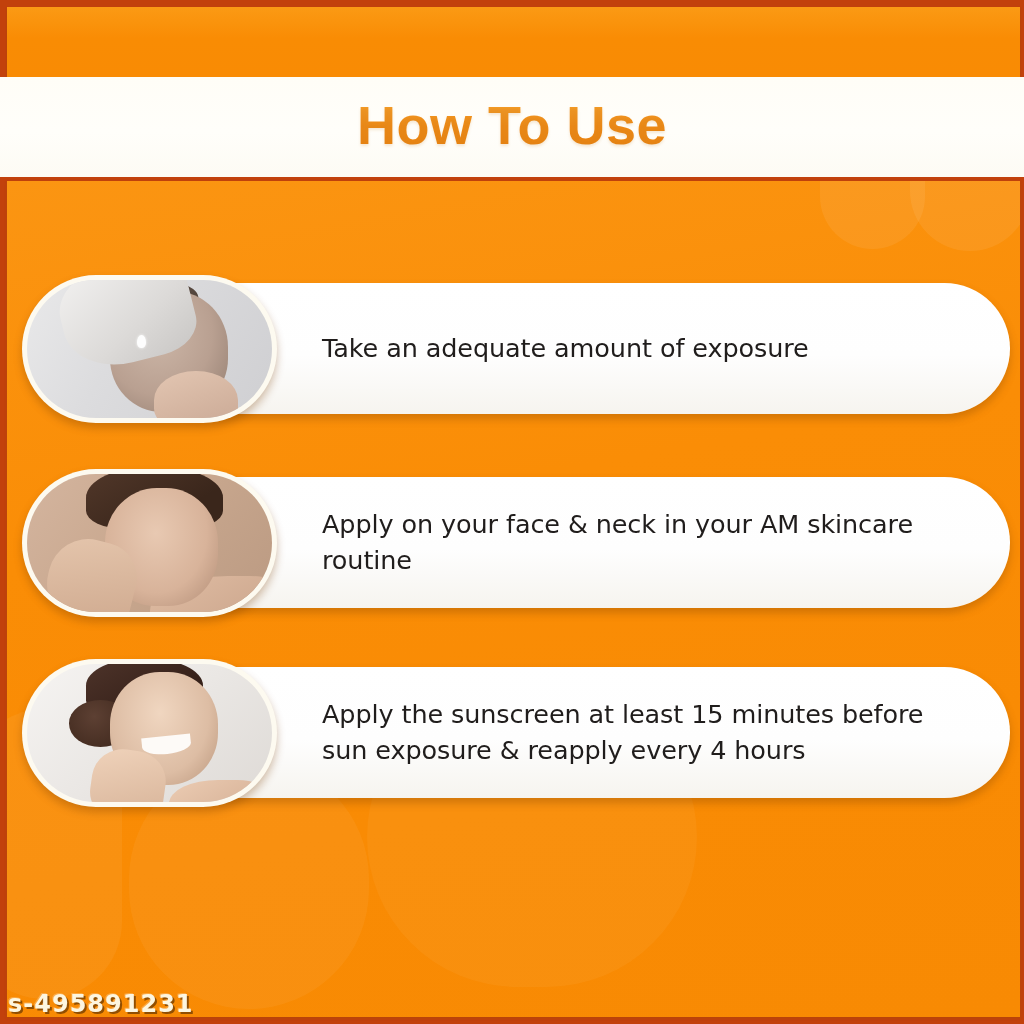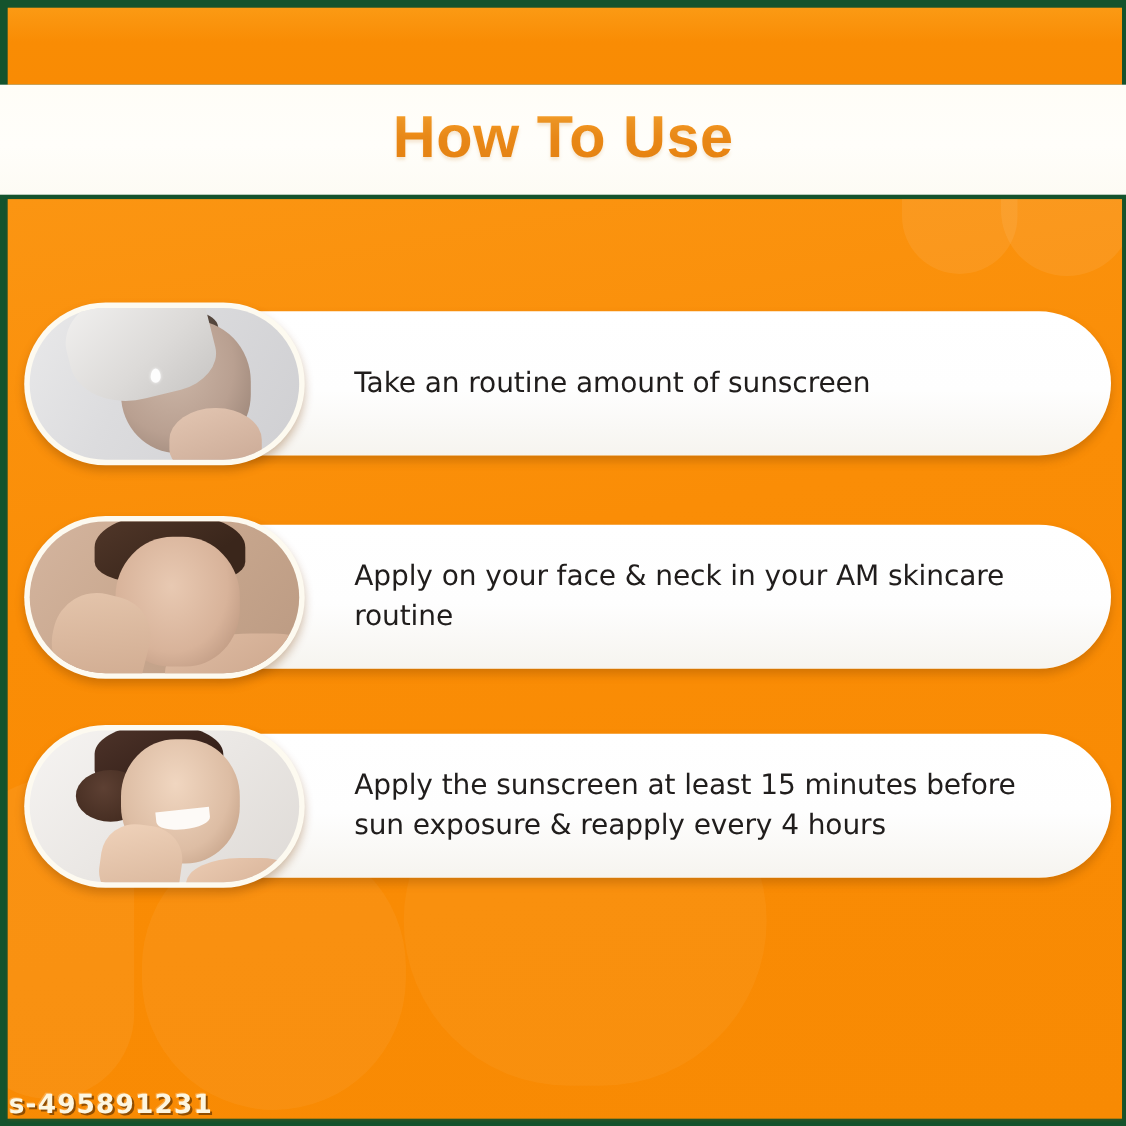"How To Use" #page { background: #14532d -> #c2410c }
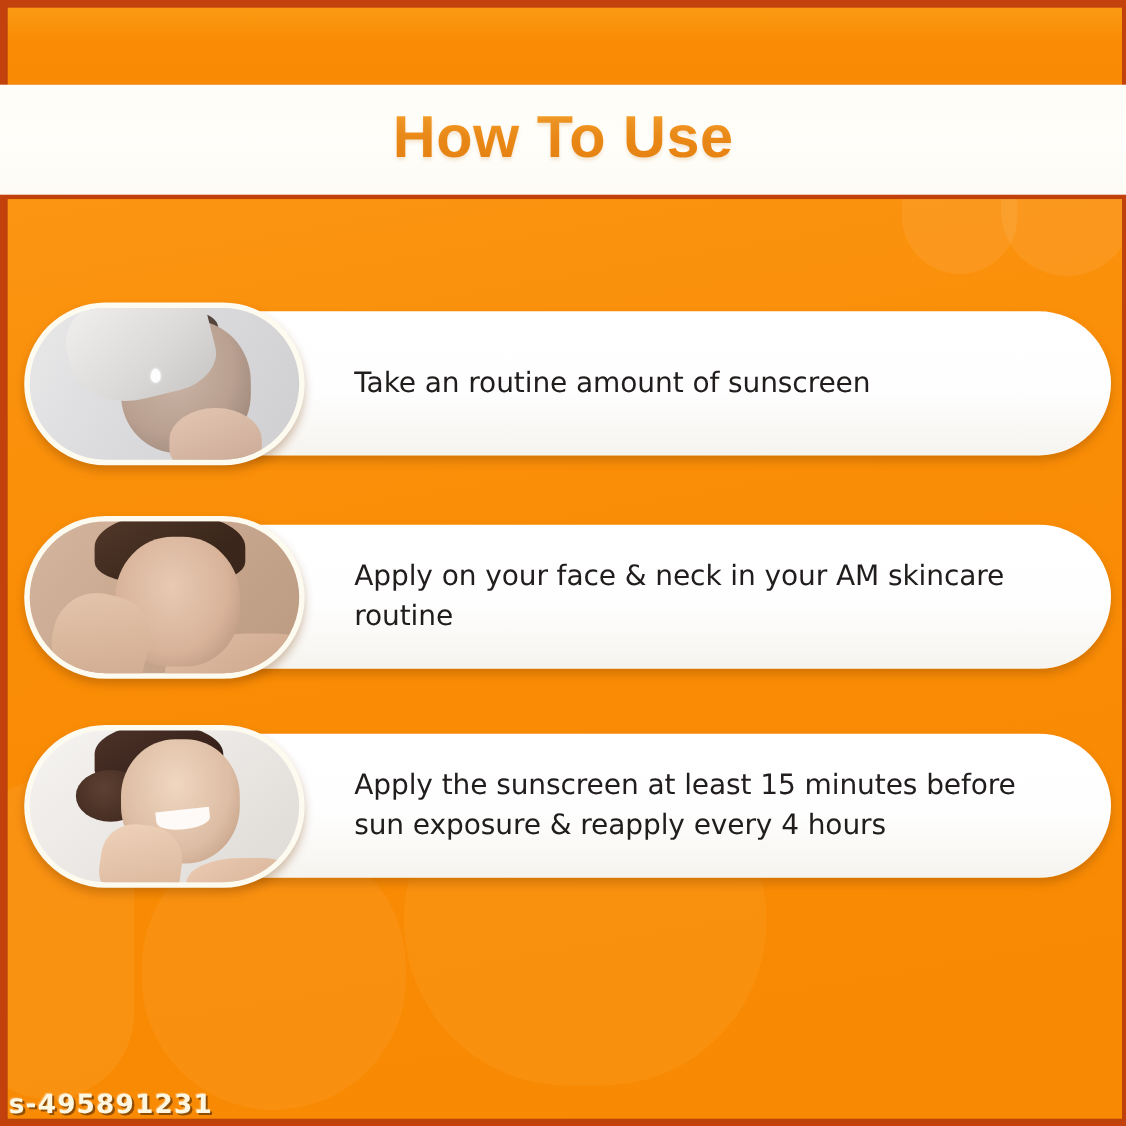"Take an routine amount of" div.step-text { text: routine amount of sunscreen -> adequate amount of exposure }
